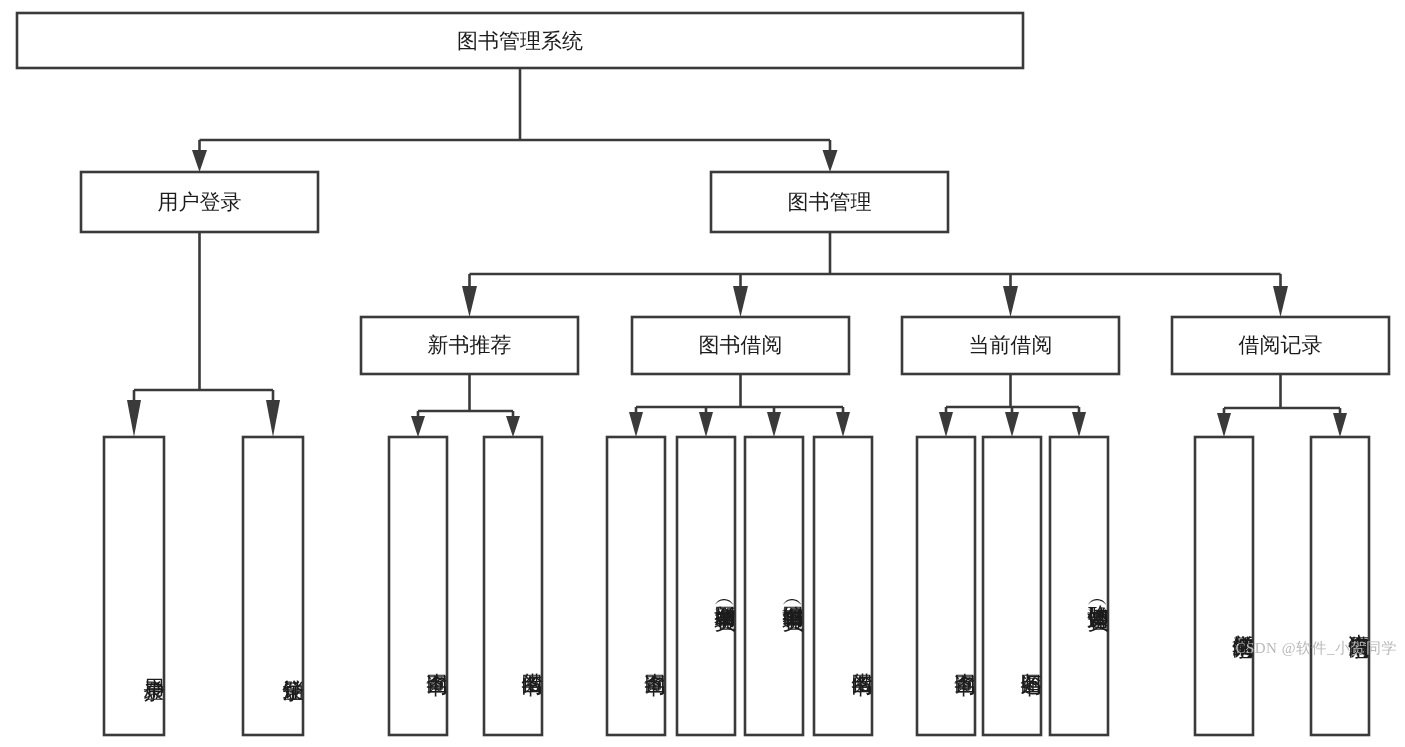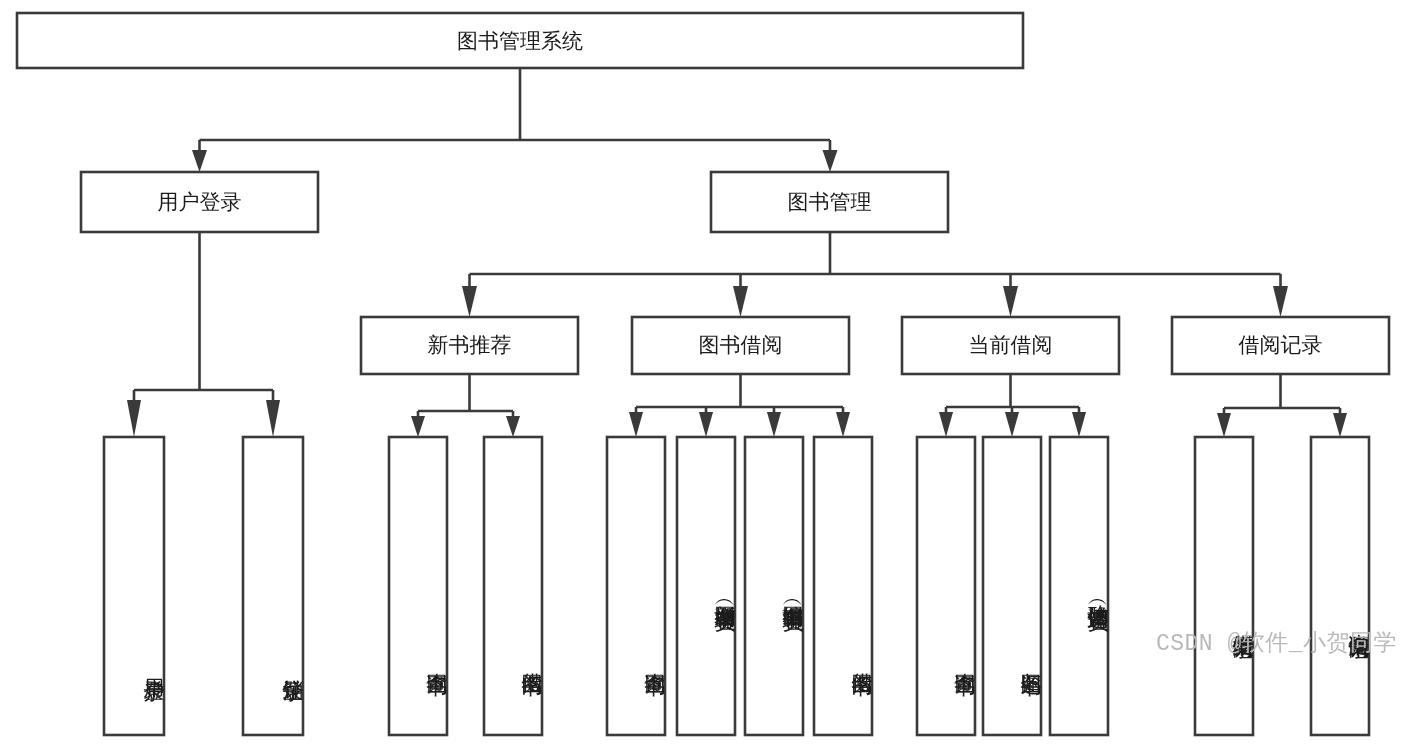"CSDN @软件_小贺同学" .watermark { font-family: Liberation Mono, monospace -> Liberation Serif, serif; font-size: 23px -> 15px }
